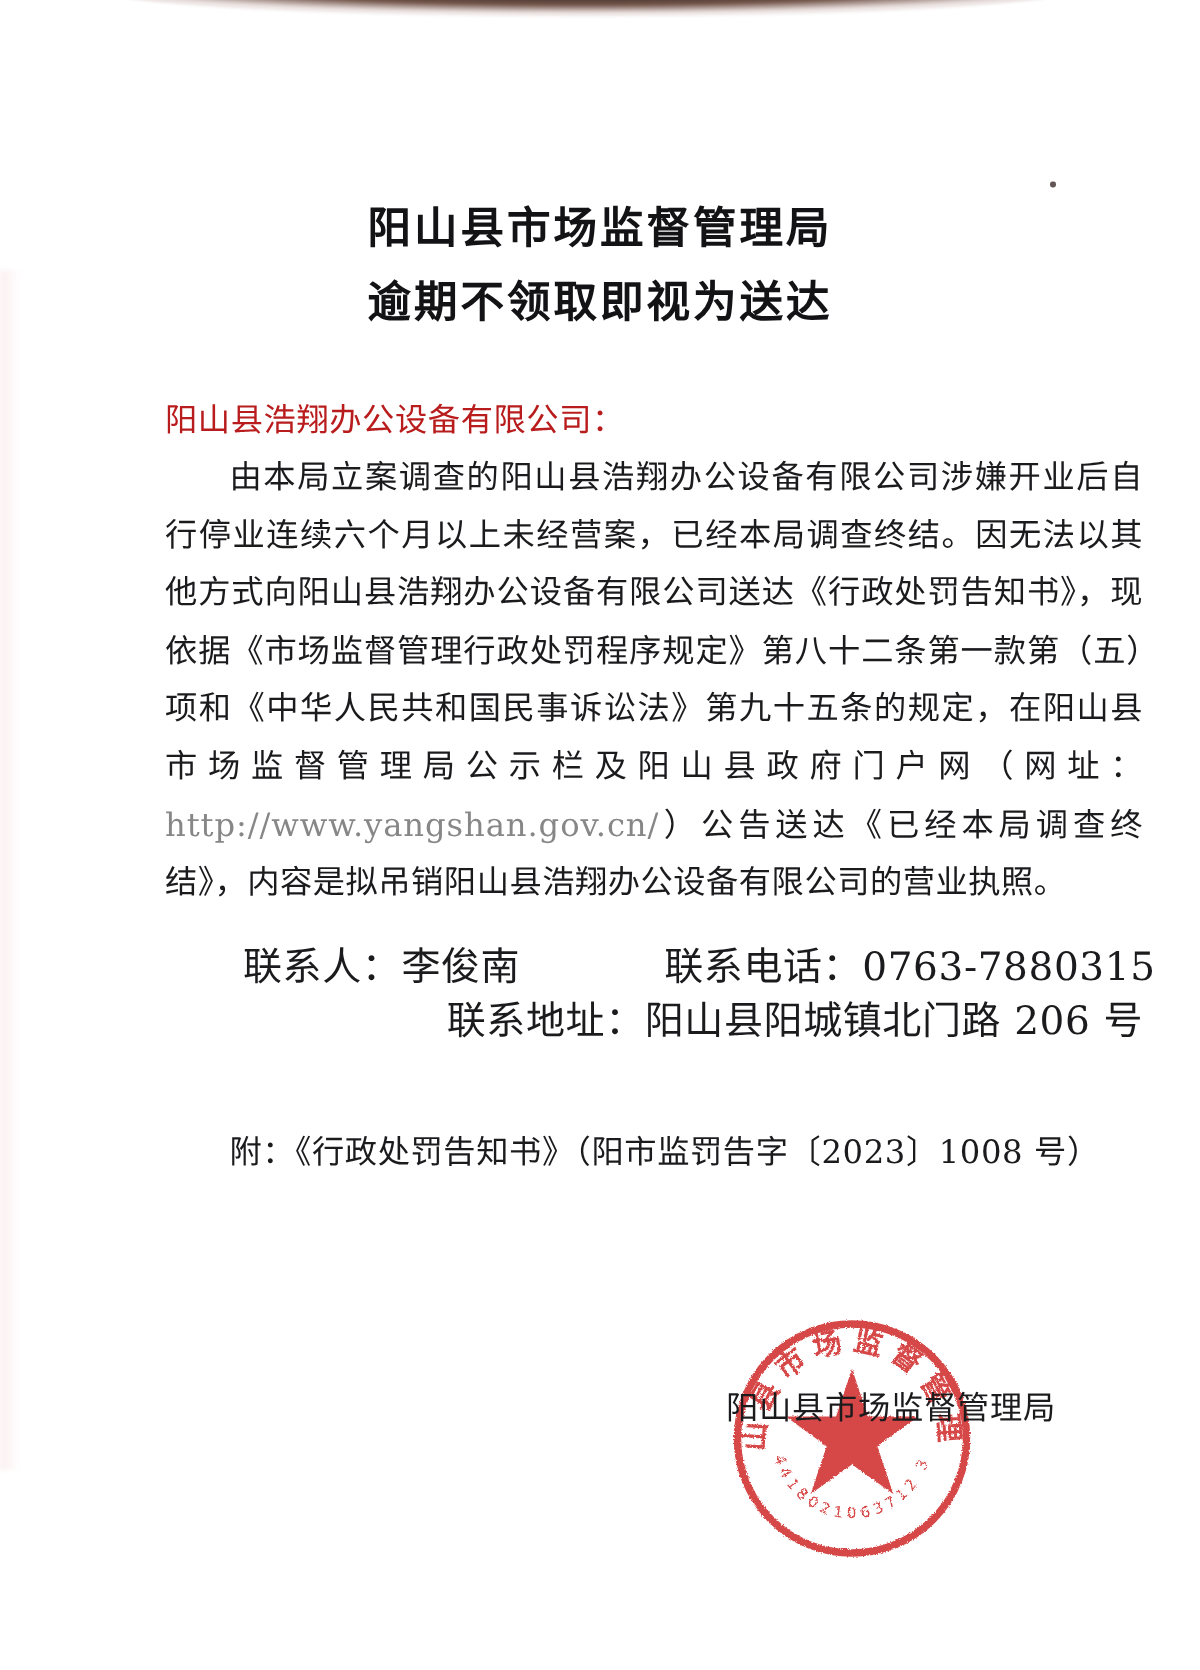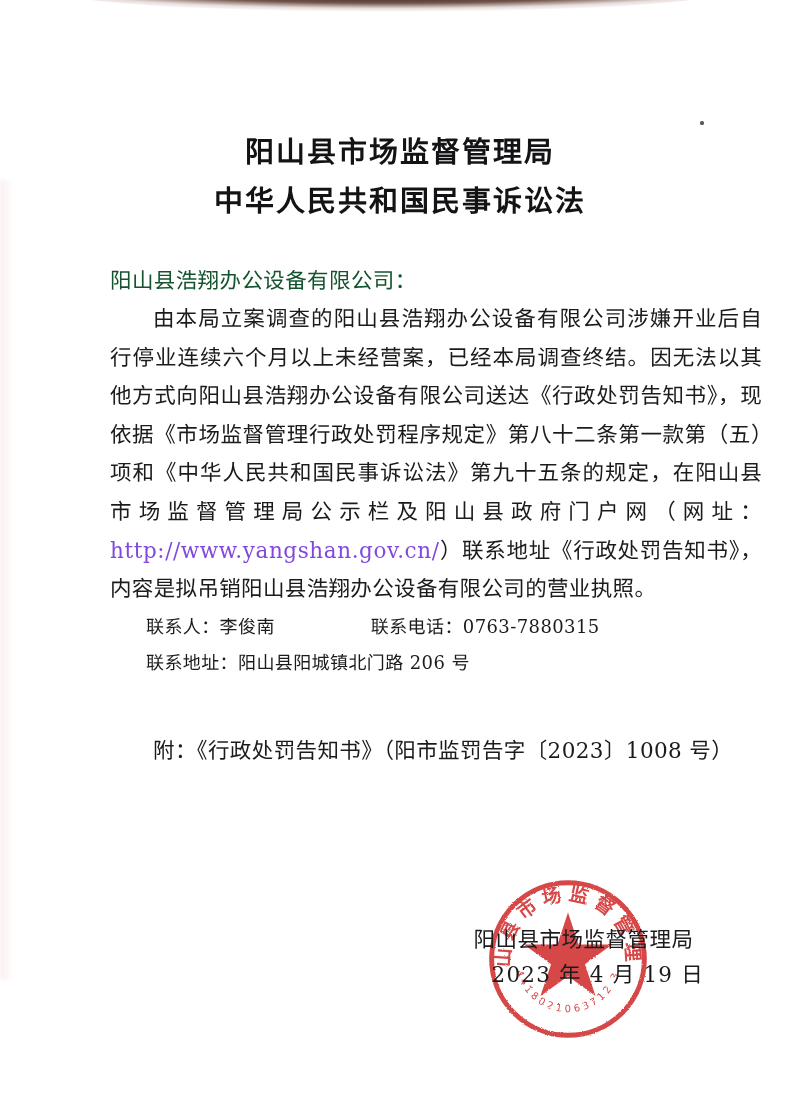"中华人民共和国民事诉讼法" div.title-line { text: 中华人民共和国民事诉讼法 -> 逾期不领取即视为送达 }
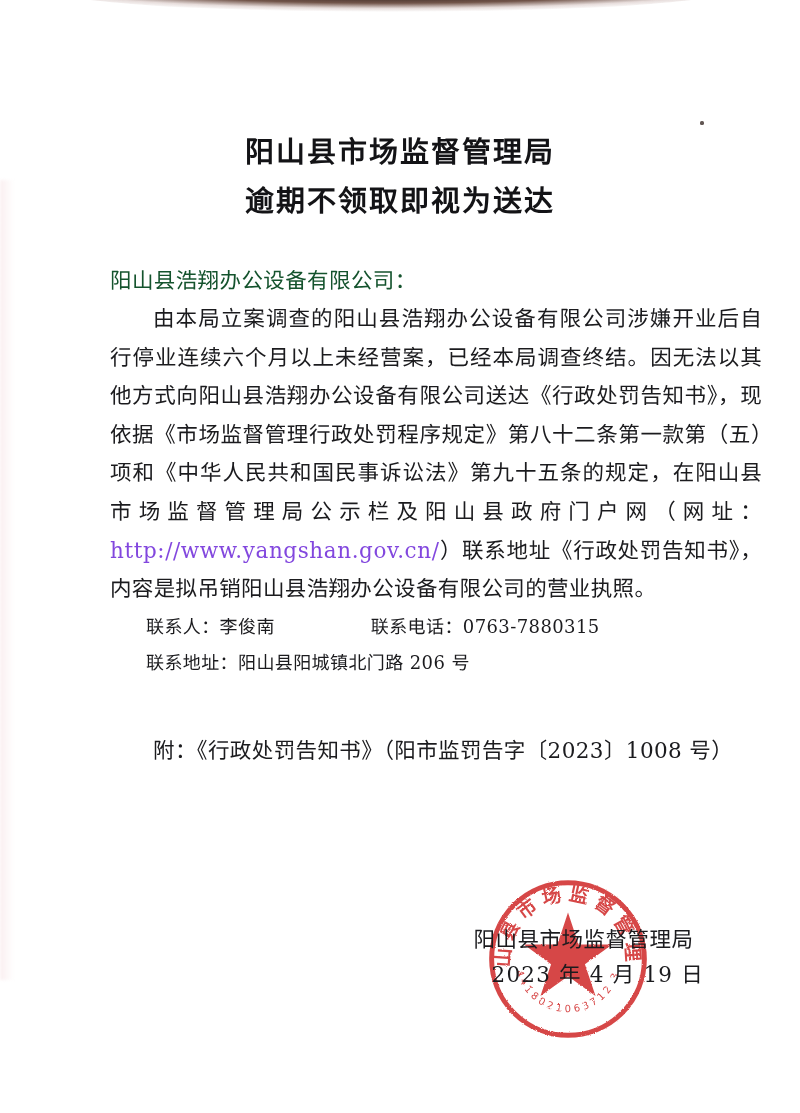"阳山县浩翔办公设备有限公司：" .addressee { color: #14532d -> #b91c1c }
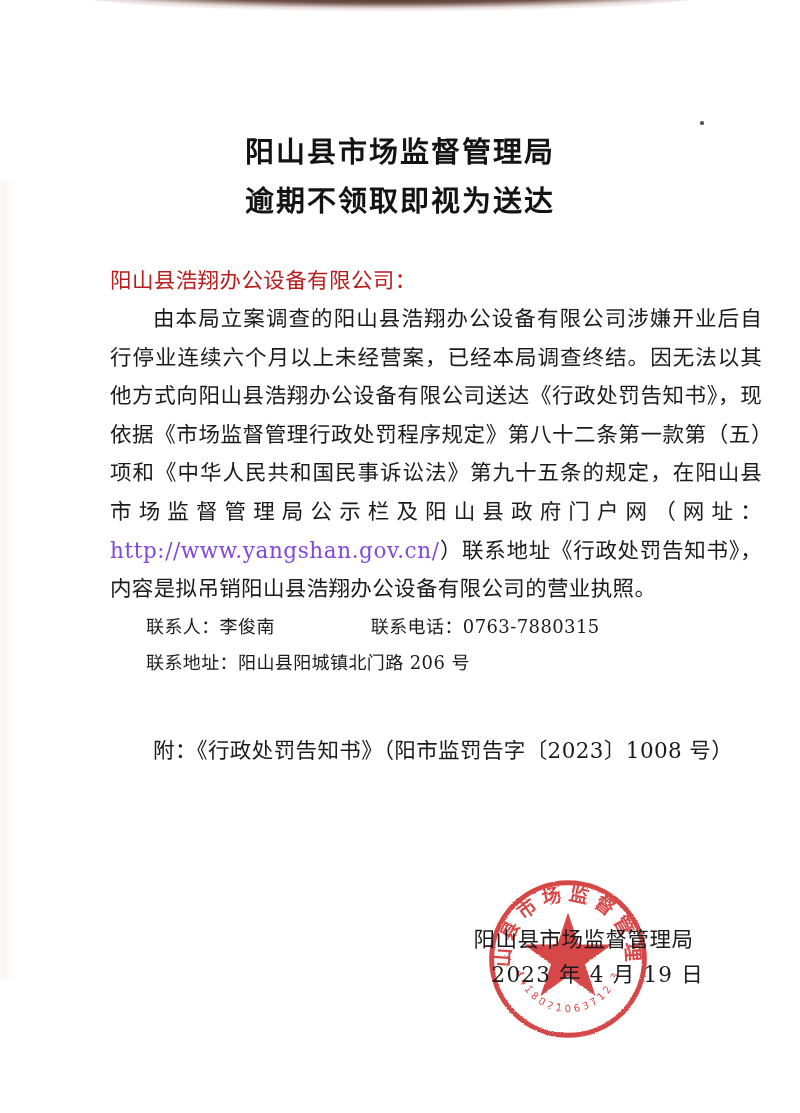"http://www.yangshan.gov.cn/" .url-faded { color: #6d28d9 -> #737373 }
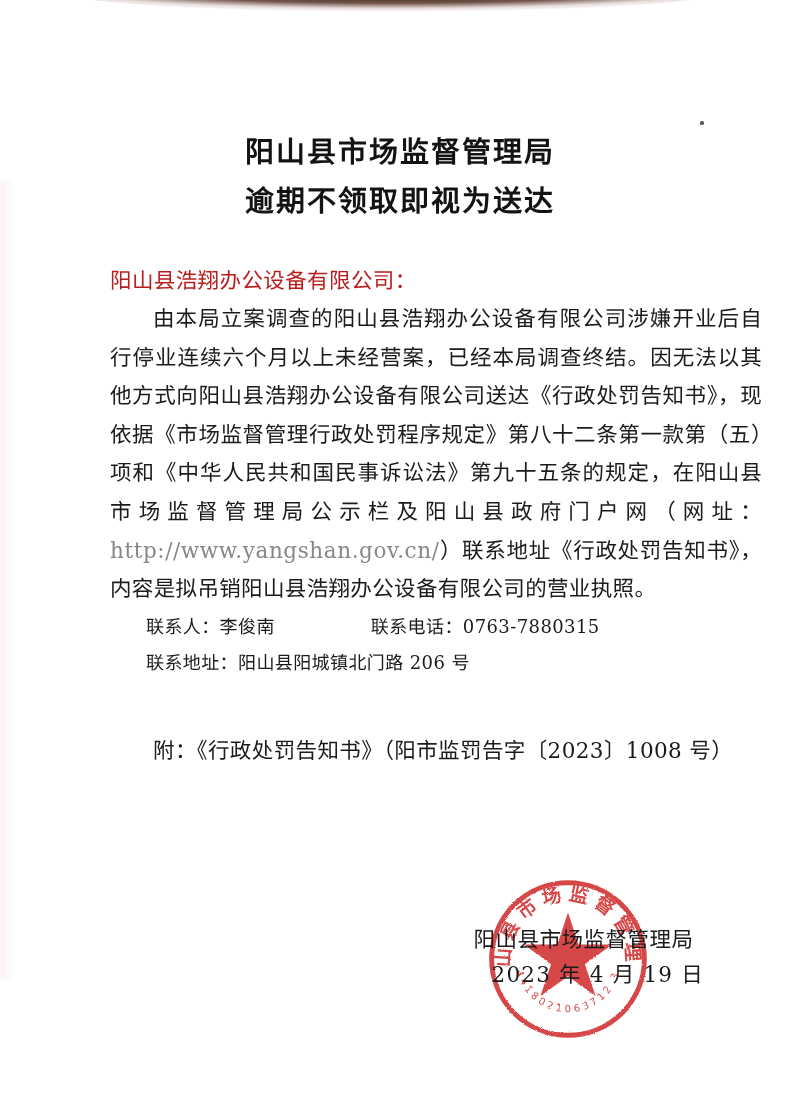"）联系地址《行政处罚告知书》，内容是拟吊销阳山县浩翔办公设备有限公司的营业执照。" span { text: 联系地址《行政处罚告知书 -> 公告送达《已经本局调查终结 }
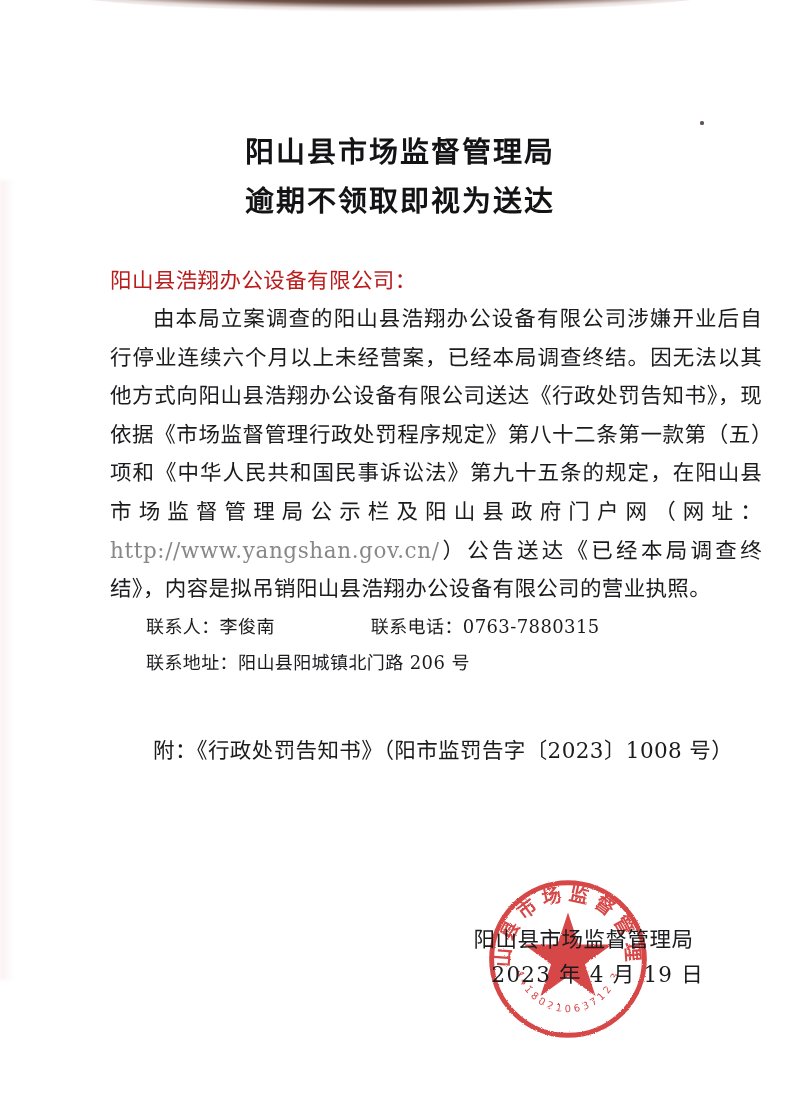"联系人：李俊南 联系电话：0763-7880315" .contact-block { font-size: 18px -> 26px; margin-top: 0 -> 18px; text-align: none -> right }
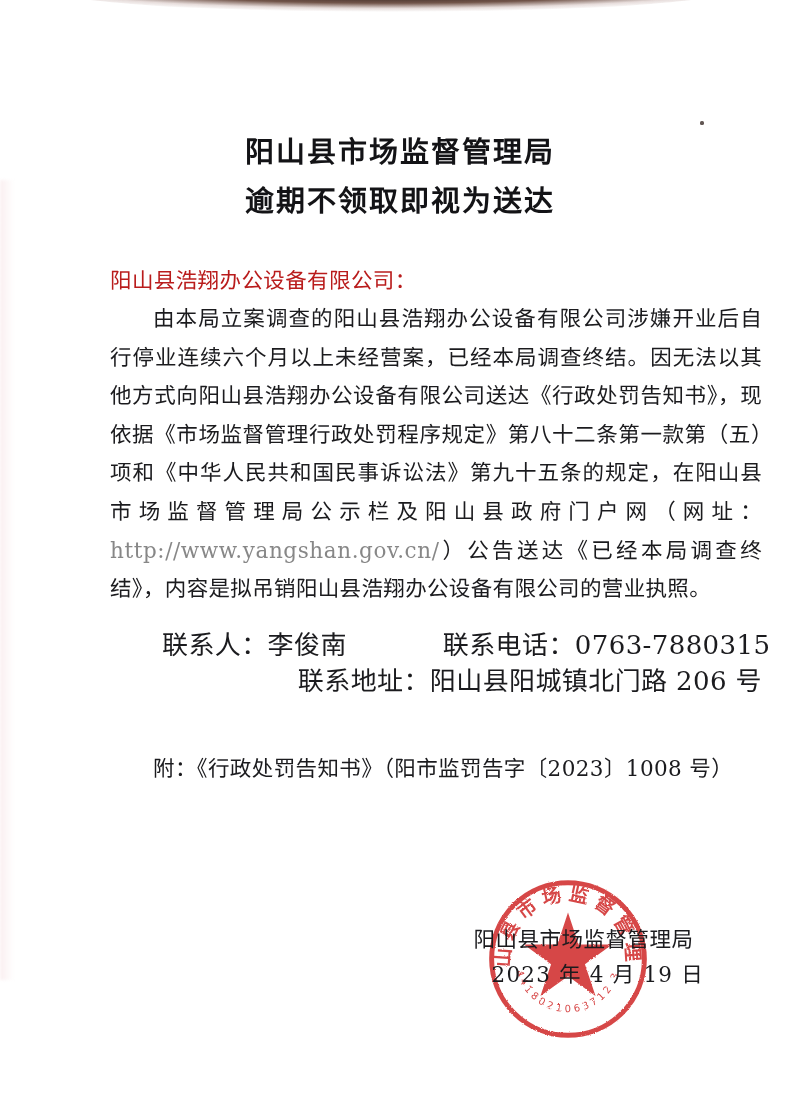"2023 年 4 月 19" div.sign-date { html: <div>2023 年 4 月 19 日</div> -> none }
